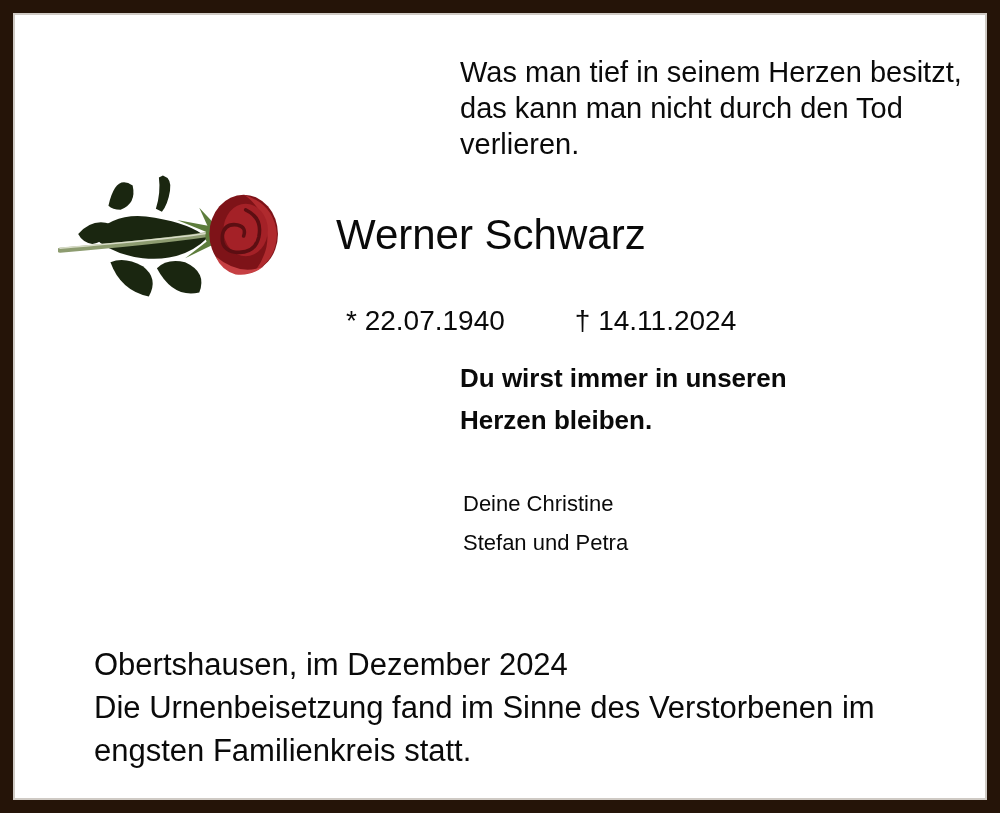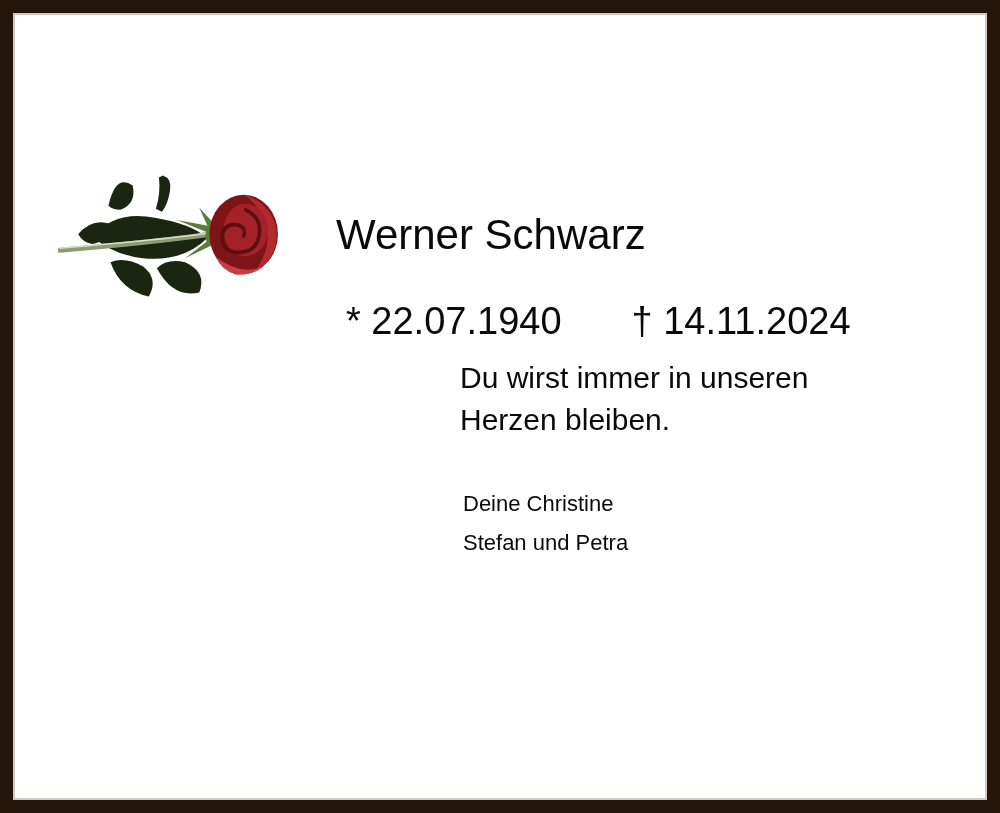"Was man tief in seinem" div.block { html: none -> <div> <div>Was man tief in seinem Herzen besitzt,</div> <div>das kann man nicht durch den Tod</div> <div>verlieren.</div> </div> }
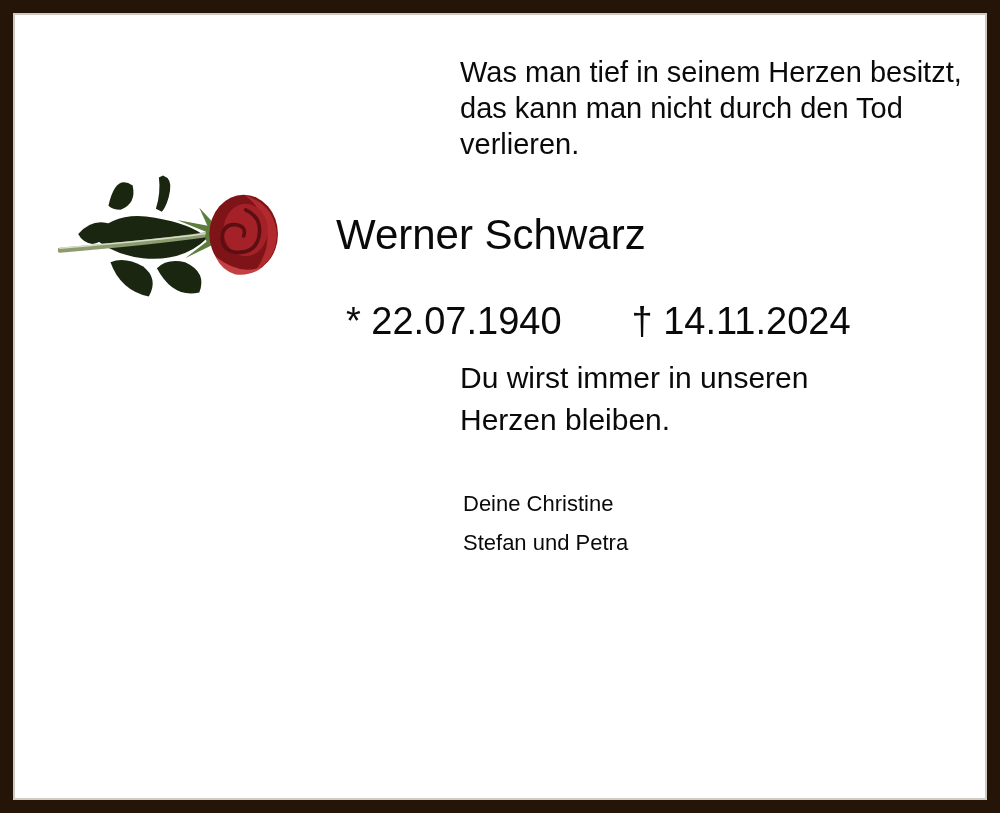"* 22.07.1940" .dates { font-size: 38px -> 28px }
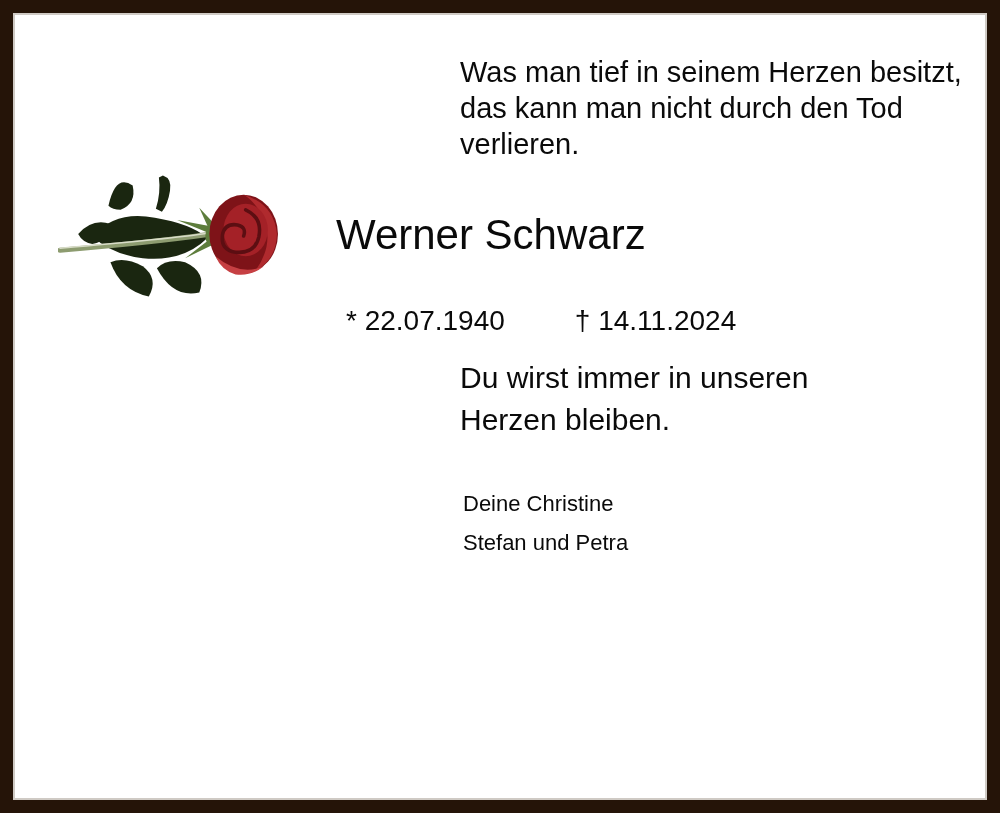"Du wirst immer in unseren" .dedication { font-size: 30px -> 26px; font-weight: none -> bold }
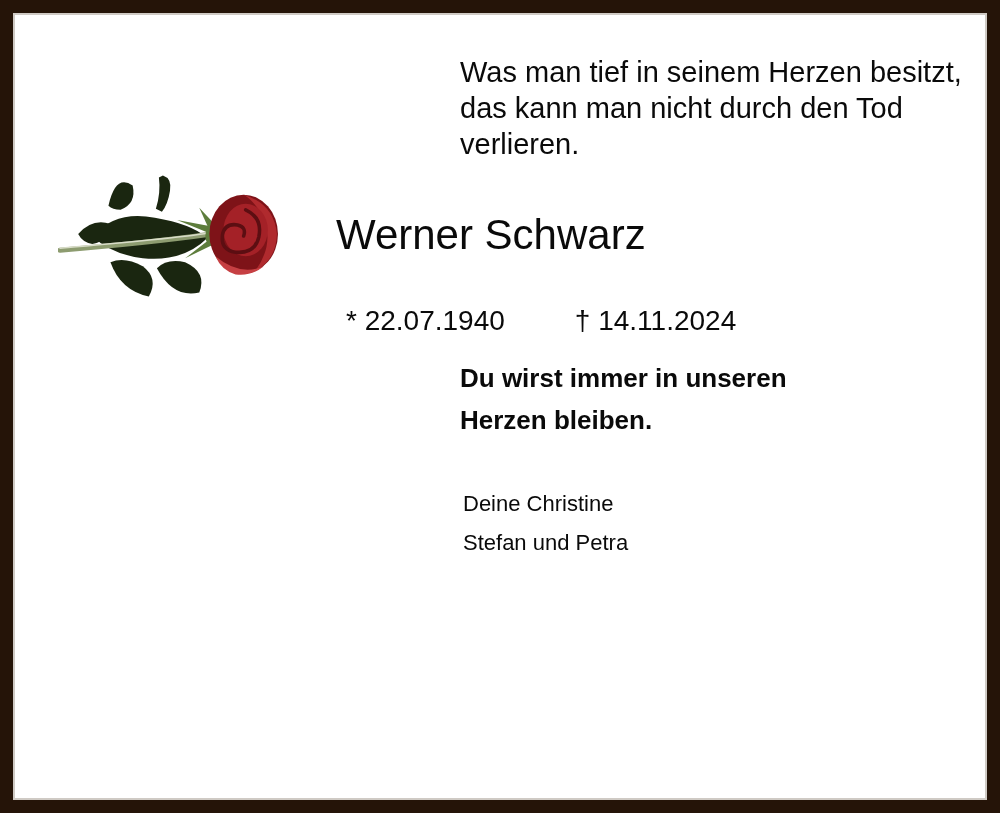"Obertshausen, im Dezember 2024" div.block { html: none -> <div> <div>Obertshausen, im Dezember 2024</div> <div>Die Urnenbeisetzung fand im Sinne des Verstorbenen im</div> <div>engsten Familienkreis statt.</div> </div> }
